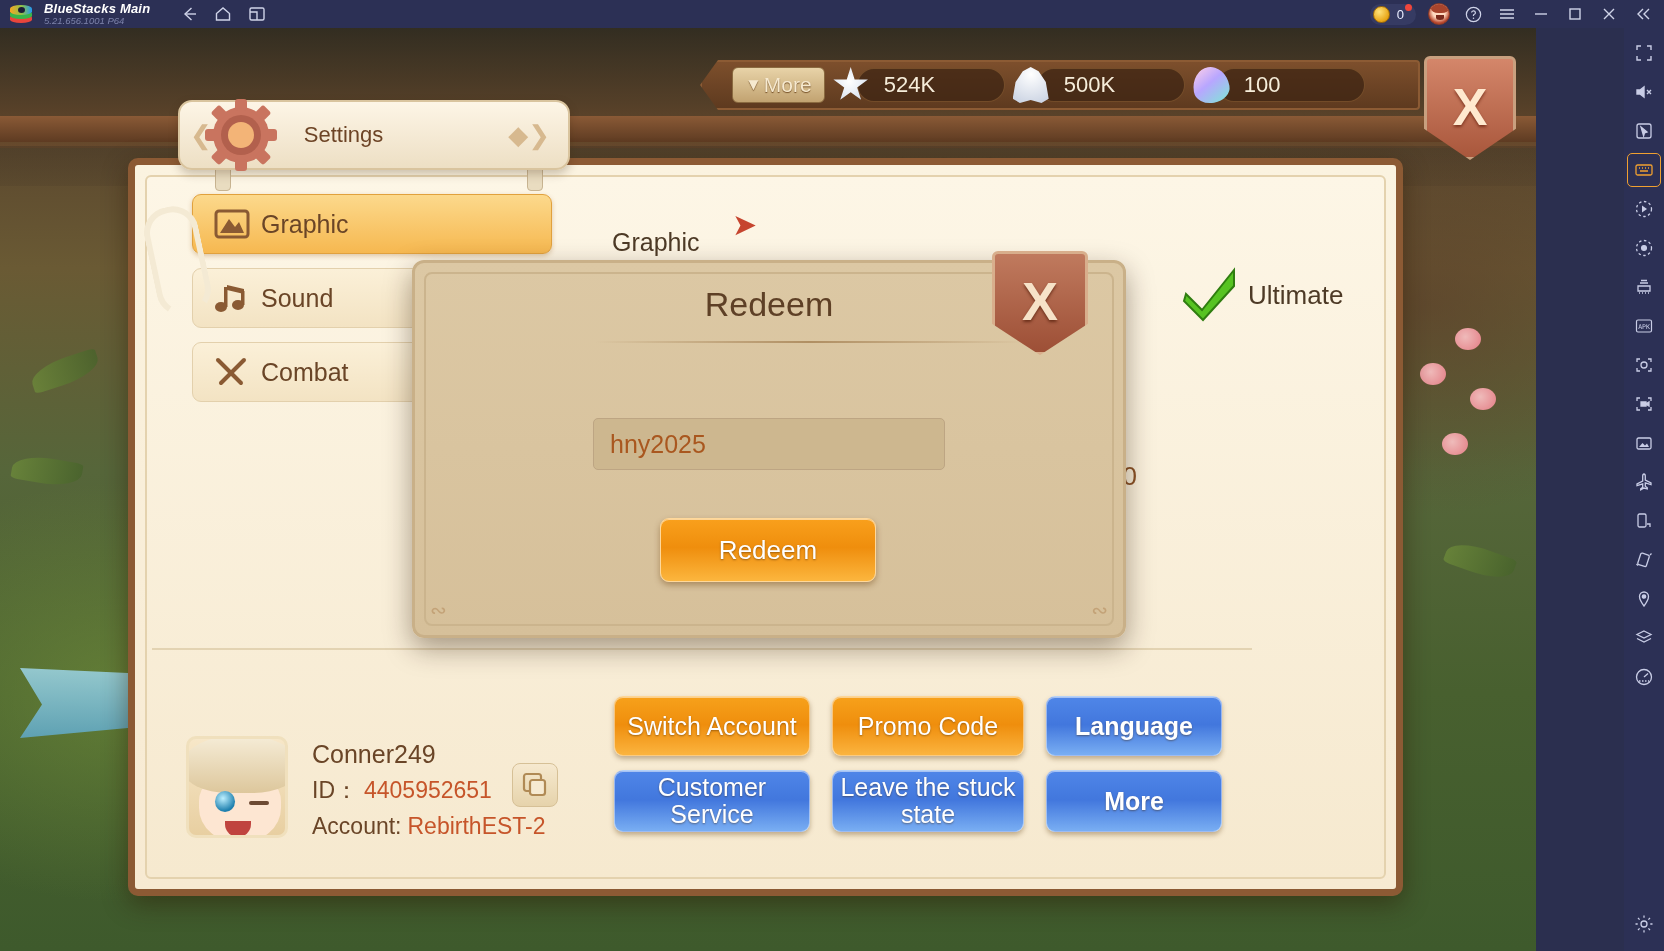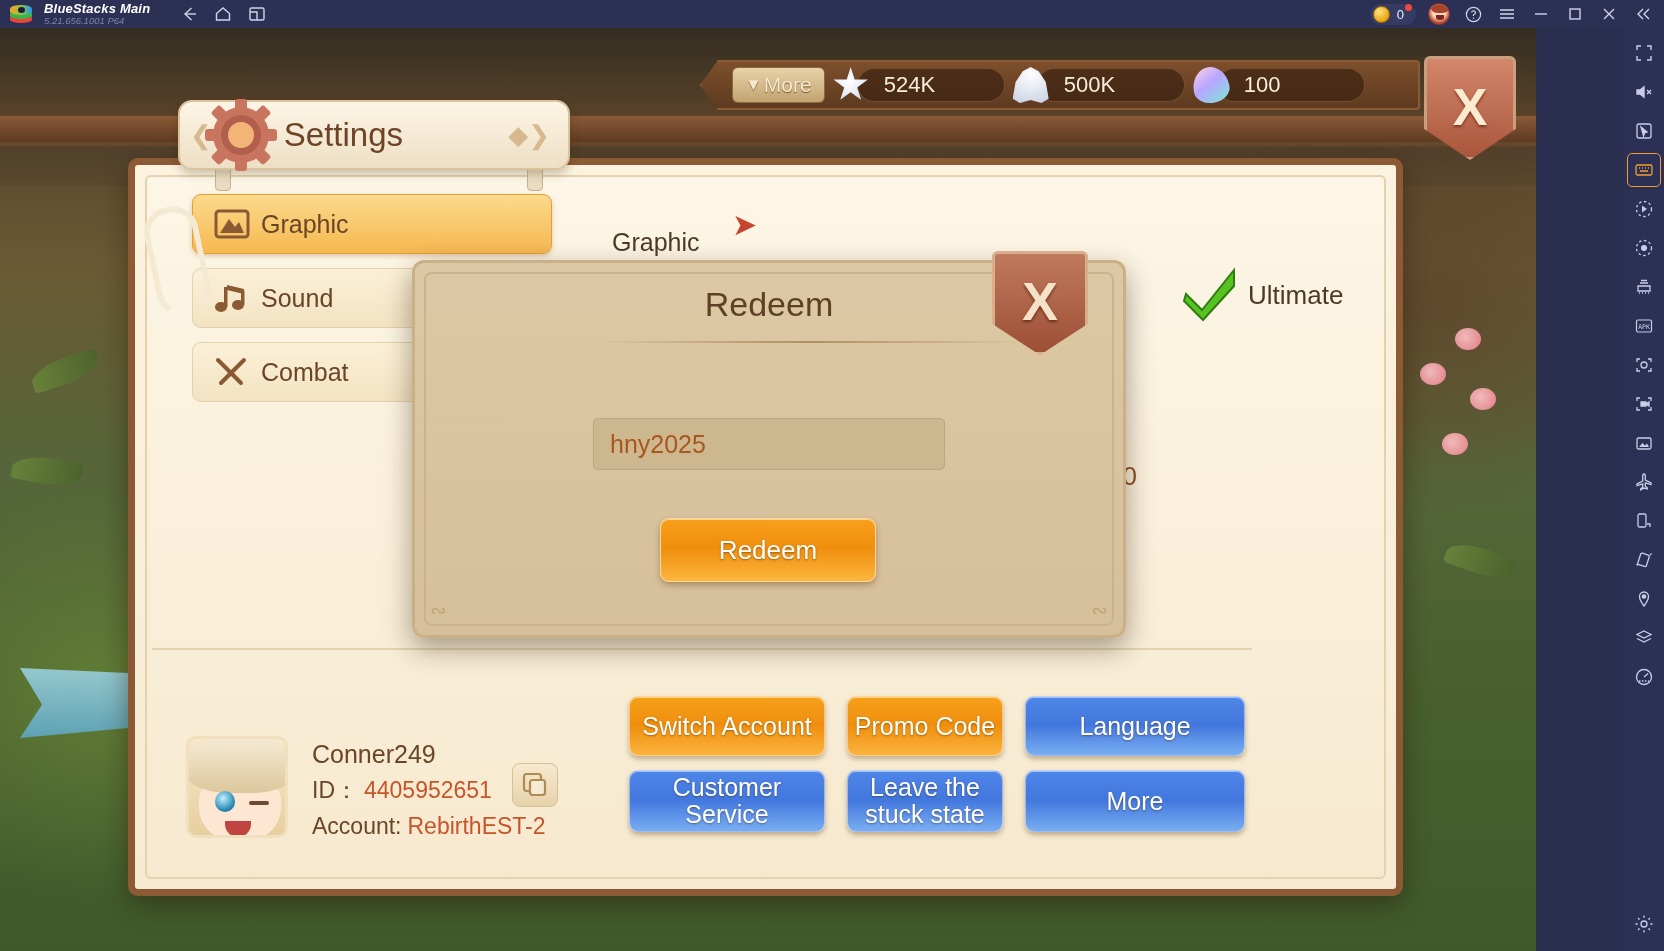"Settings" #bookTitle .ttl { font-size: 33px -> 22px; margin-left: 42px -> 62px }
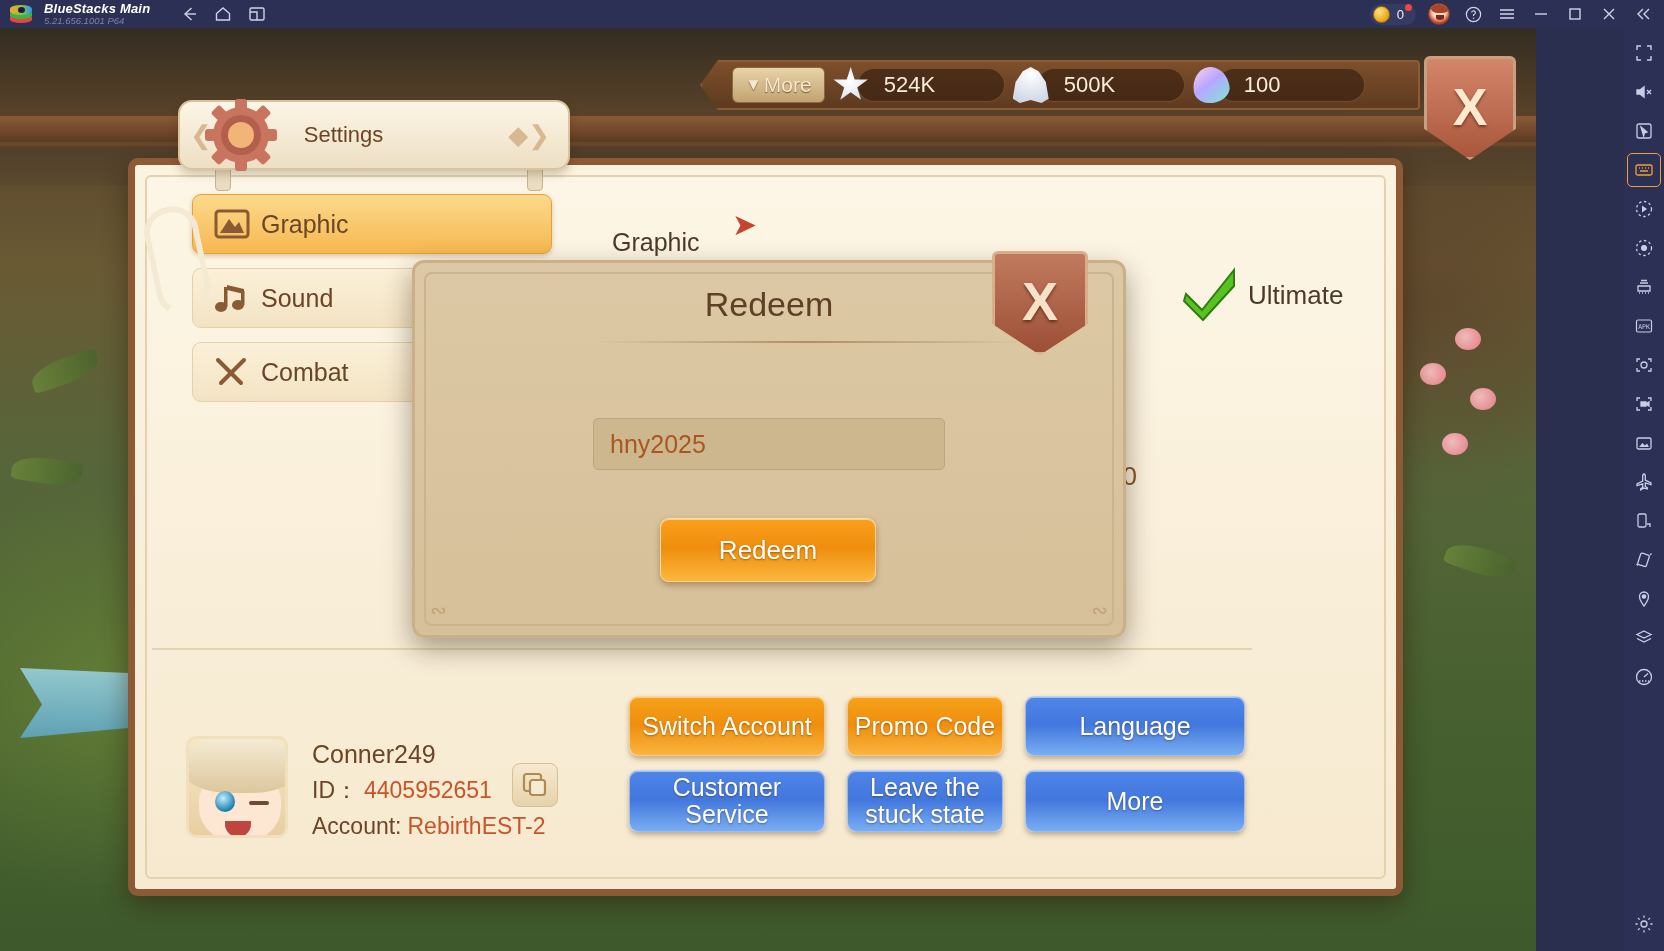"Switch Account" #btnGrid { left: 629px -> 614px }
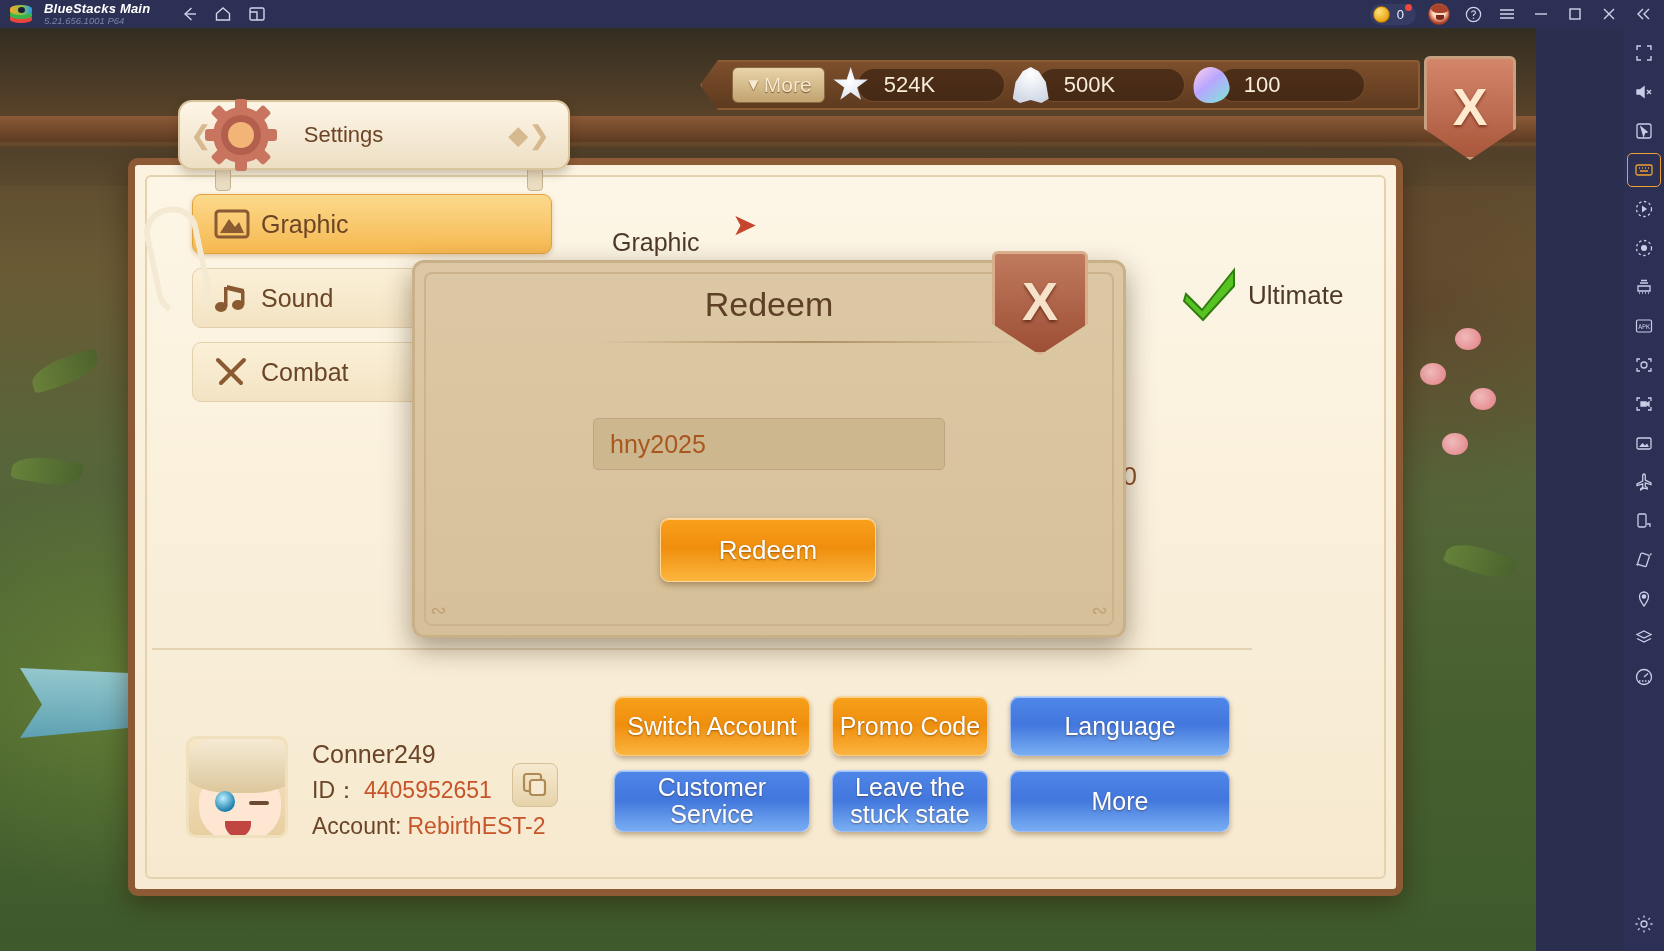"Promo Code" .w2 { width: 156px -> 192px }
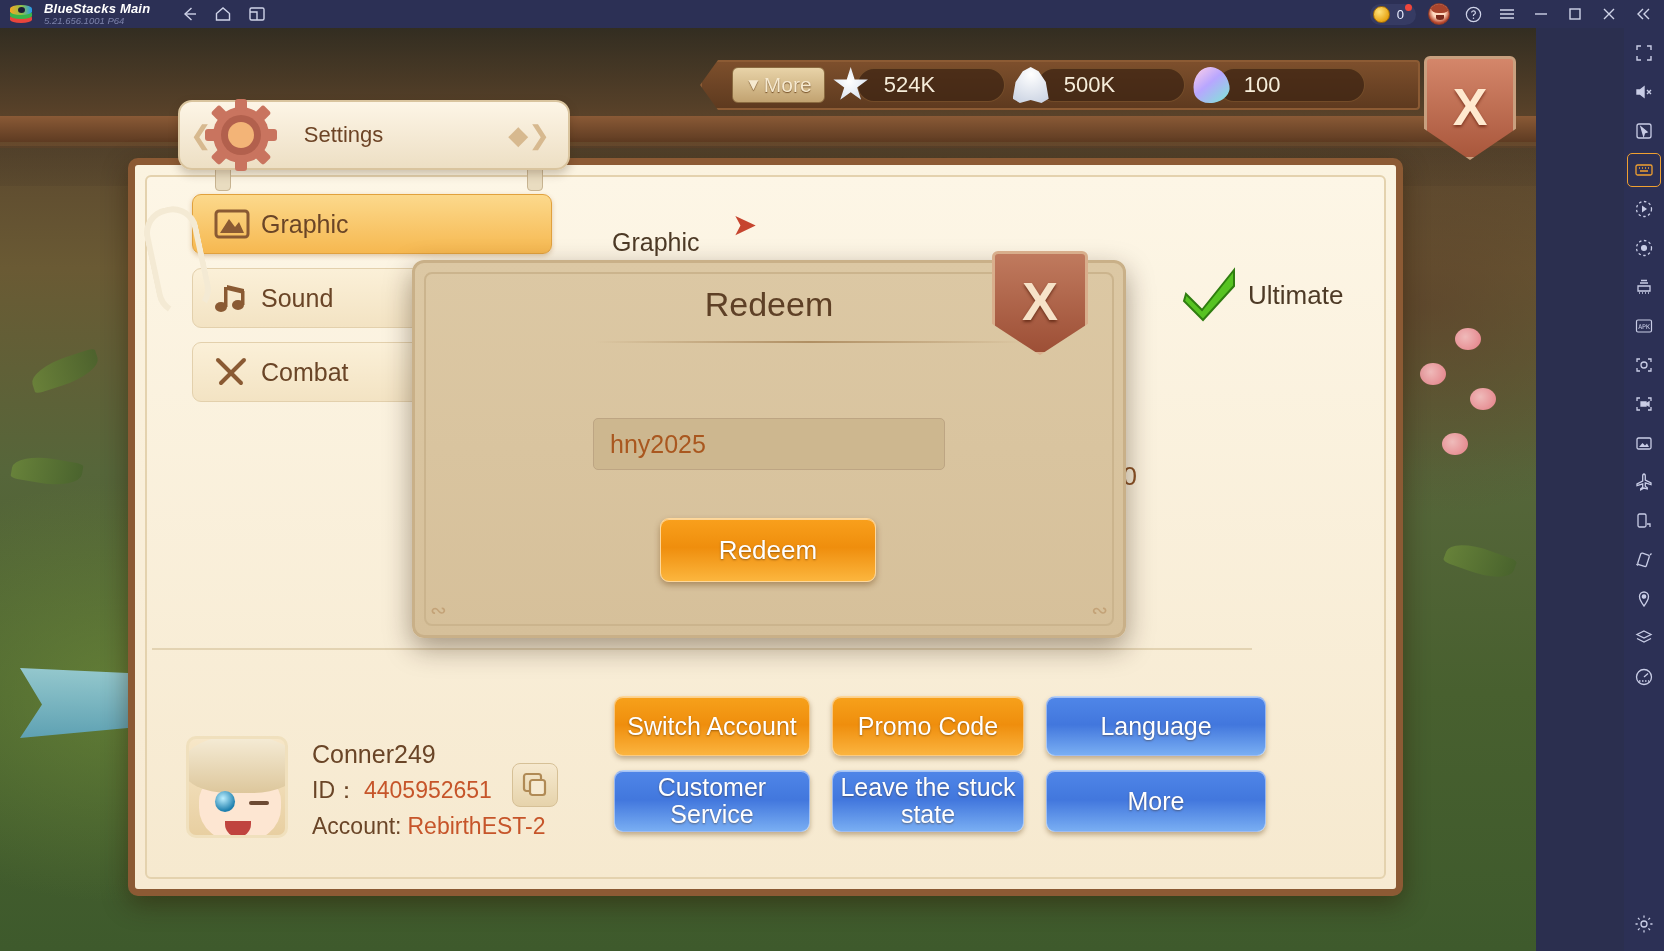"Language" .w3 { font-weight: none -> bold; width: 220px -> 176px }
